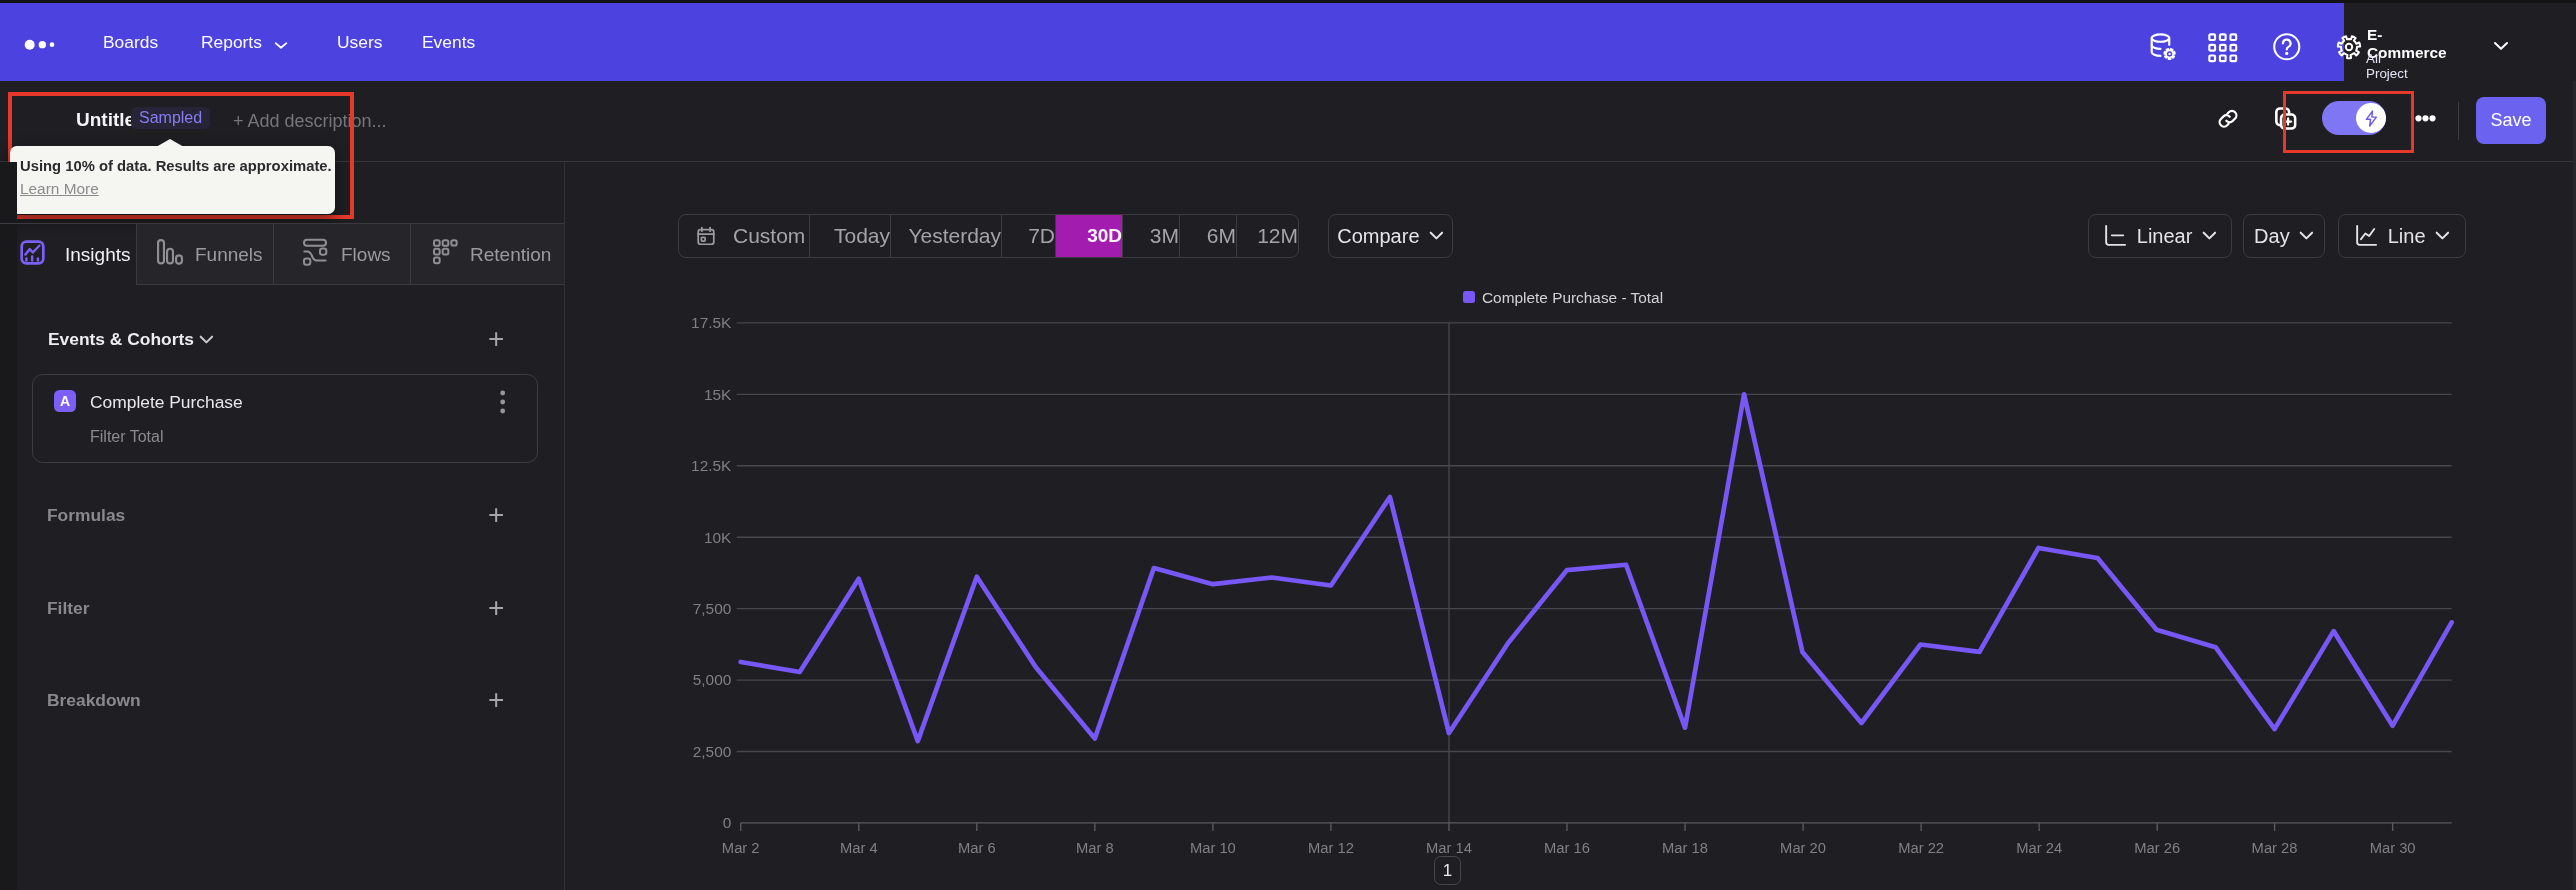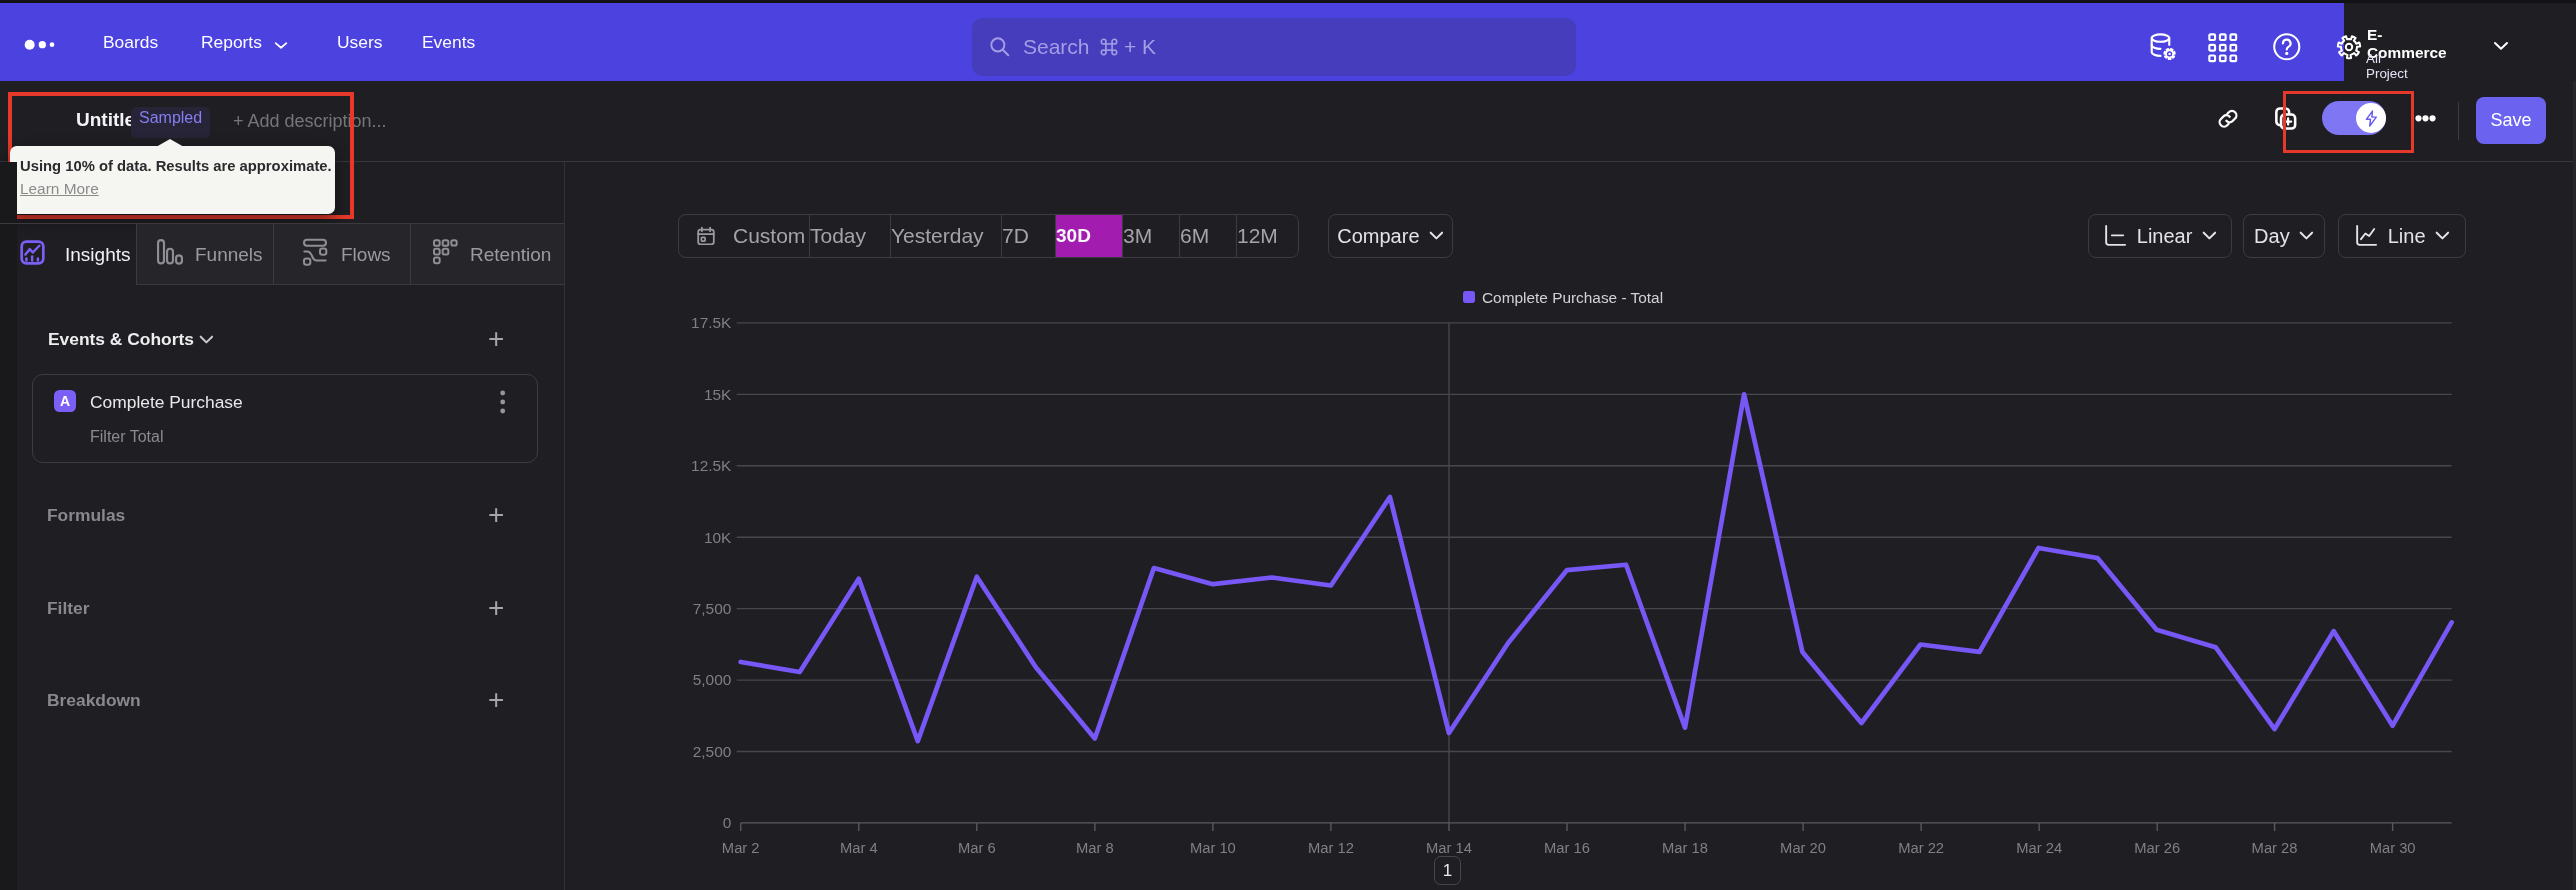"Search" div { html: <div> <svg> <circle></circle> <path></path> </svg> <div>Search</div> <div>+ K</div> <svg> <rect></rect> <circle></circle> <circle></circle> <circle></circle> <circle></circle> </svg> </div> -> none }
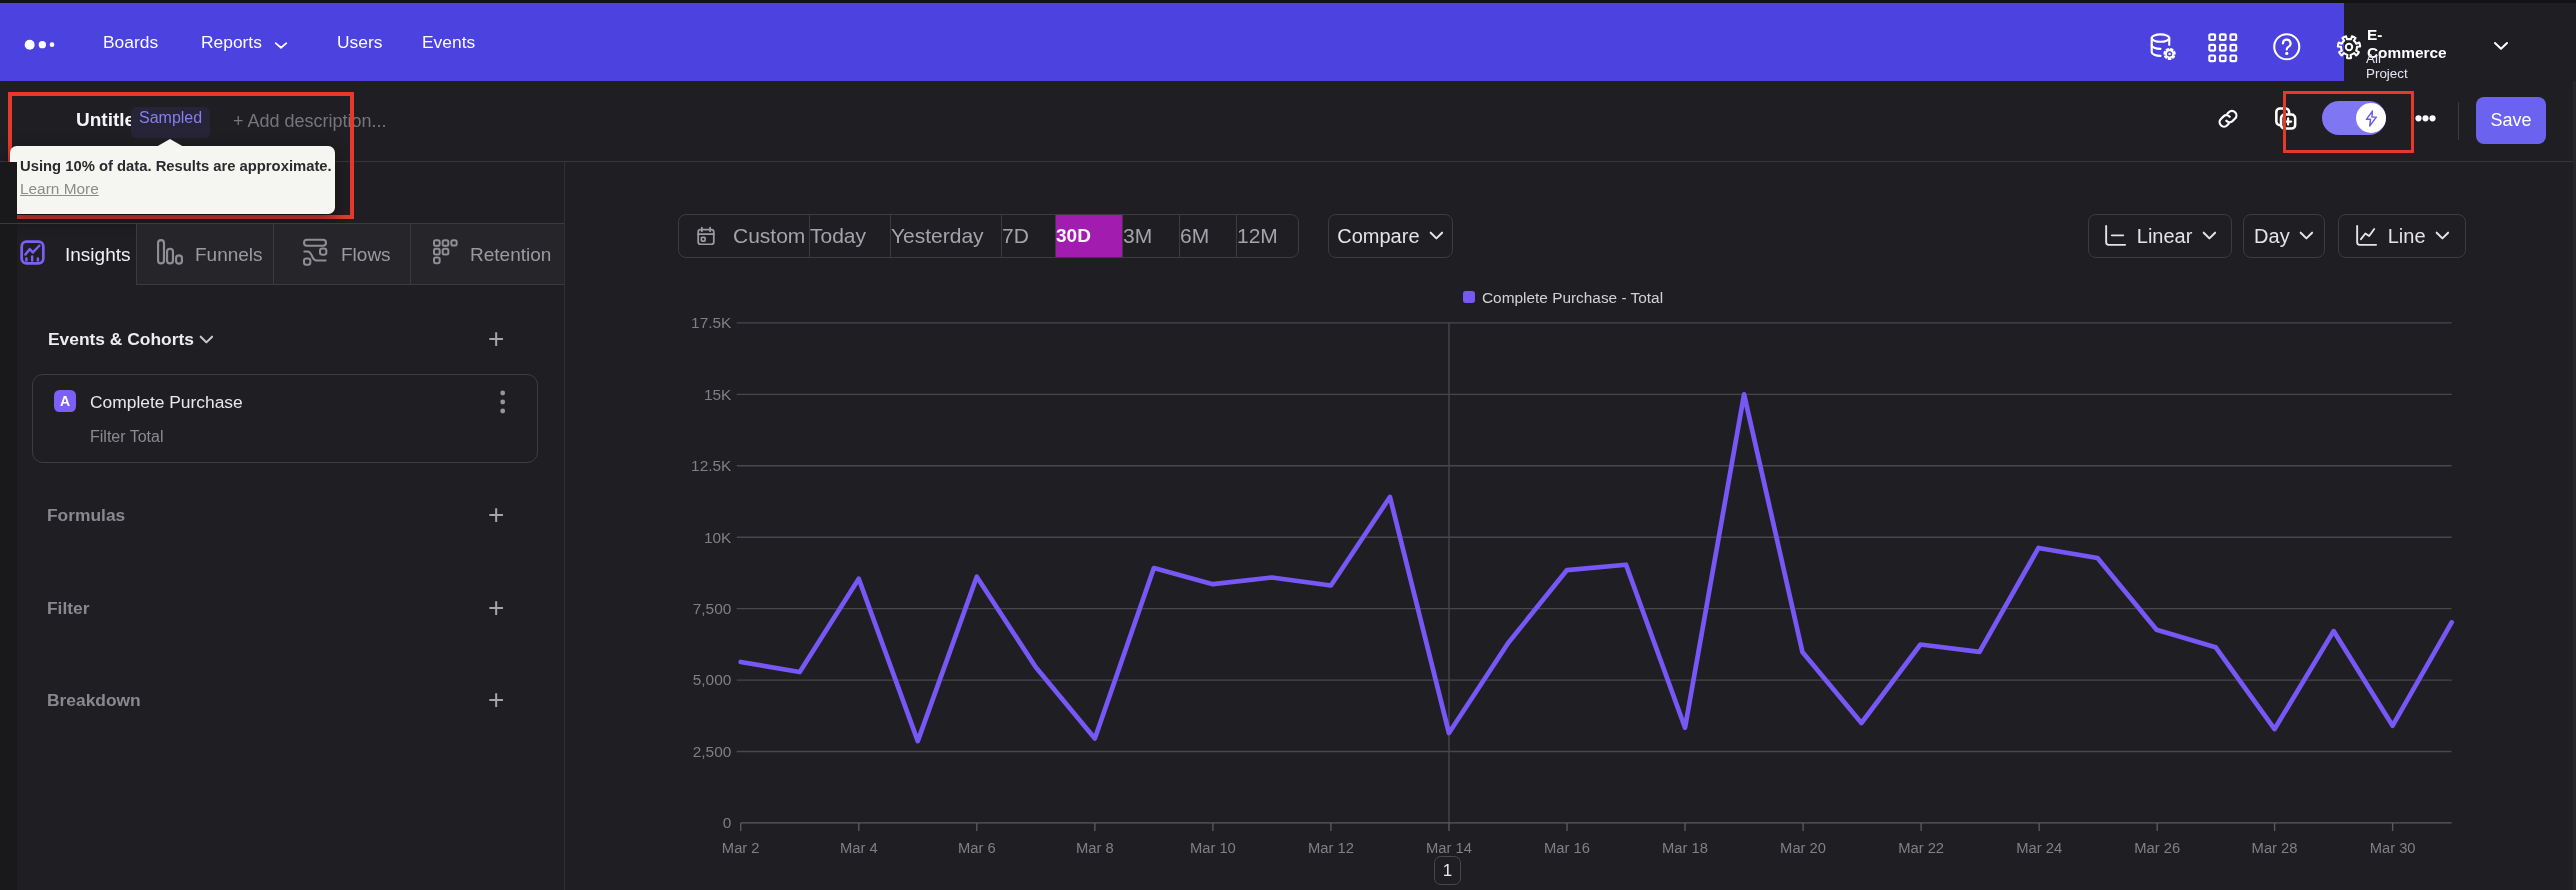"Sampled" #sampled { height: 31px -> 22px }
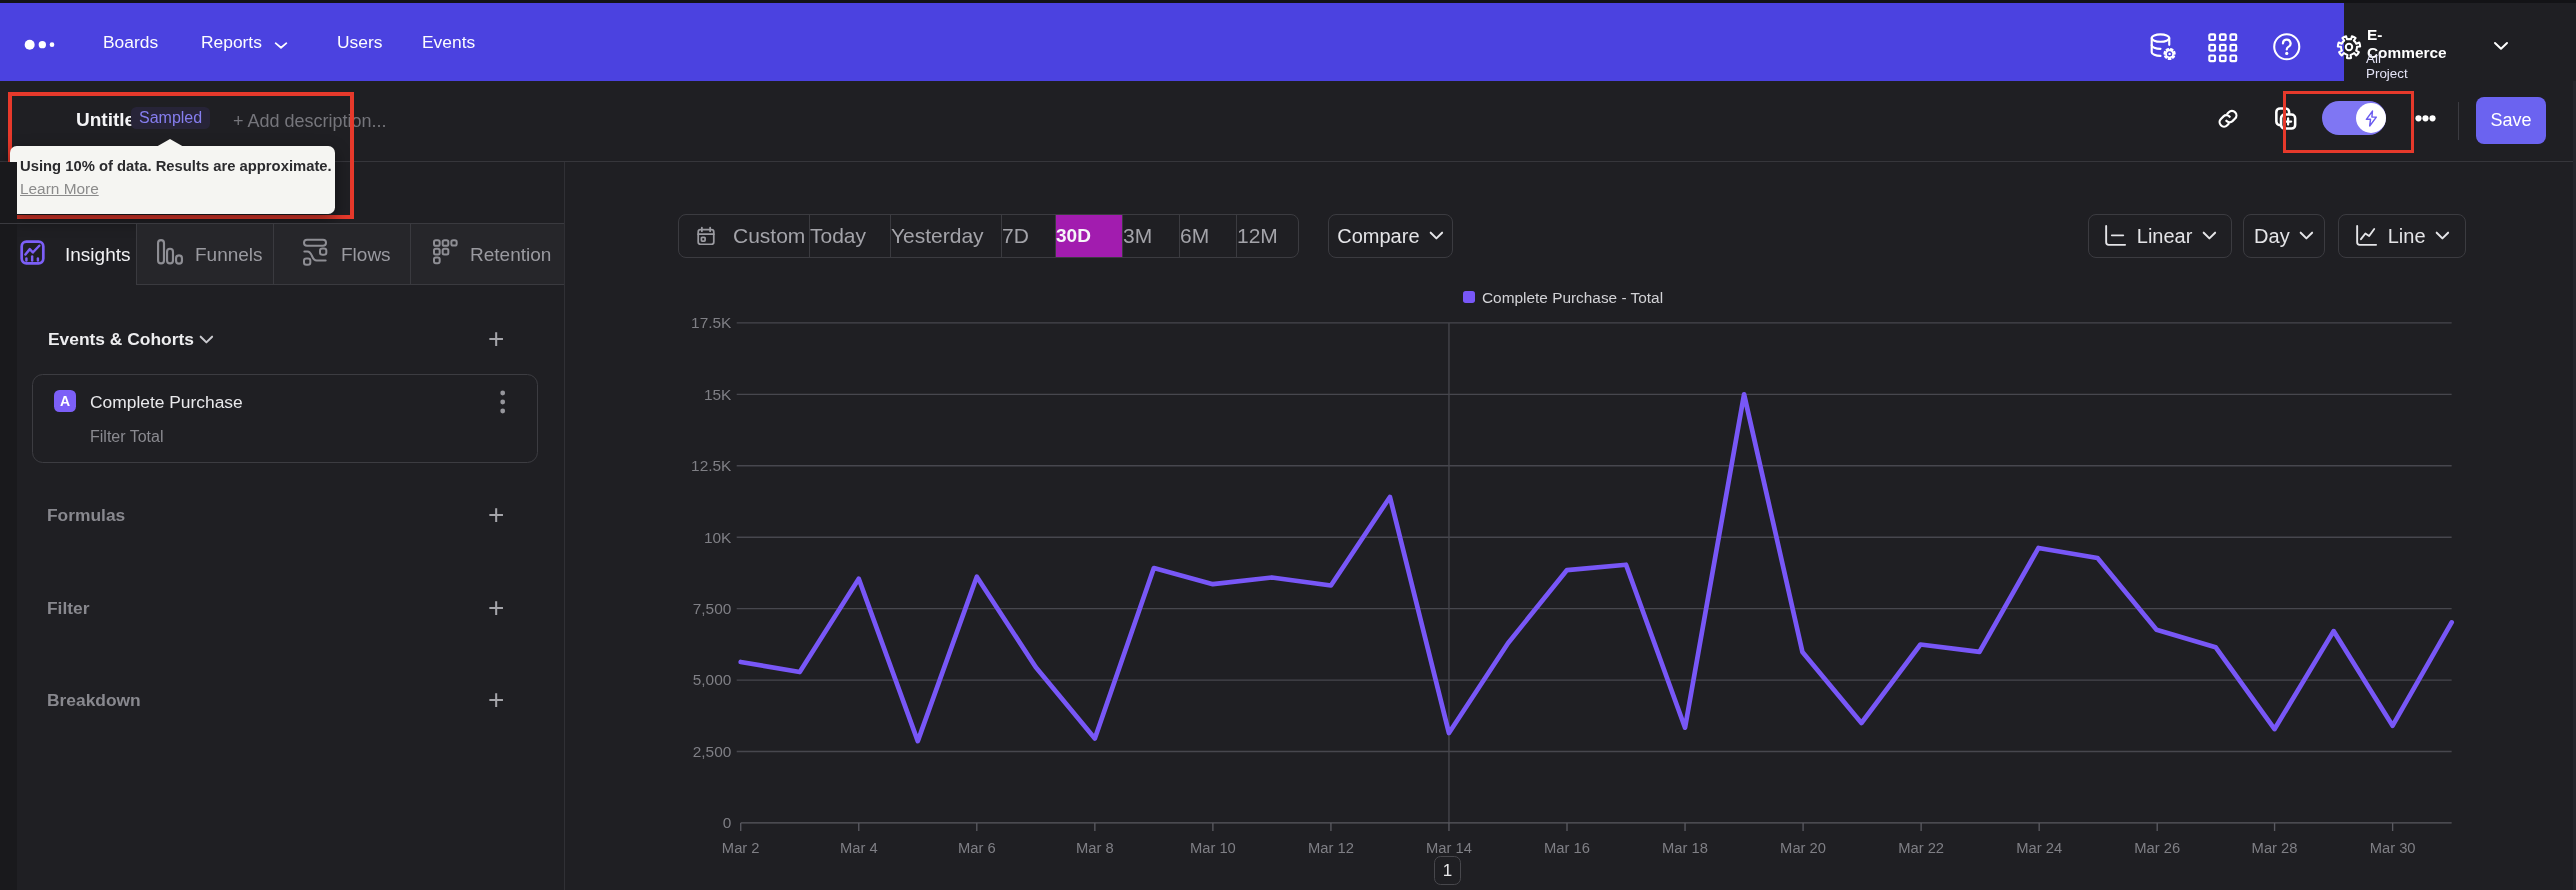"Today" #rangegroup .cell { text-align: left -> right }
